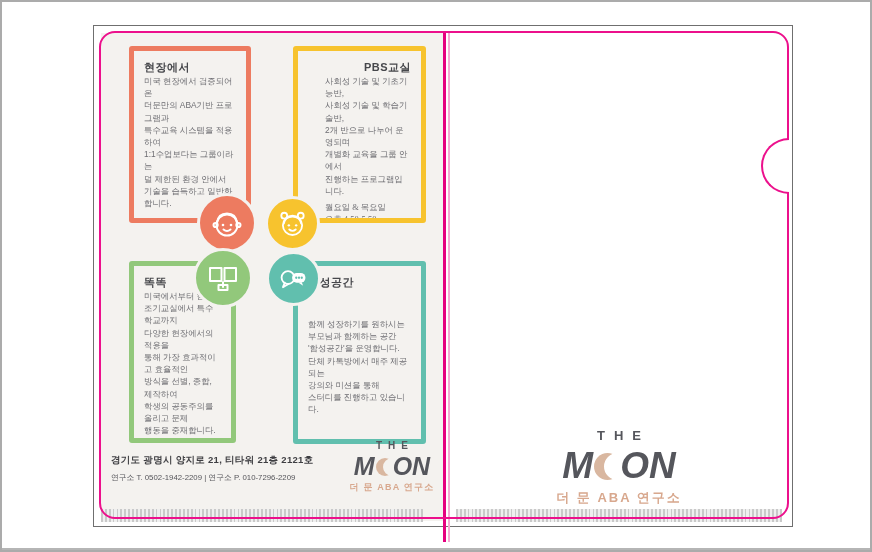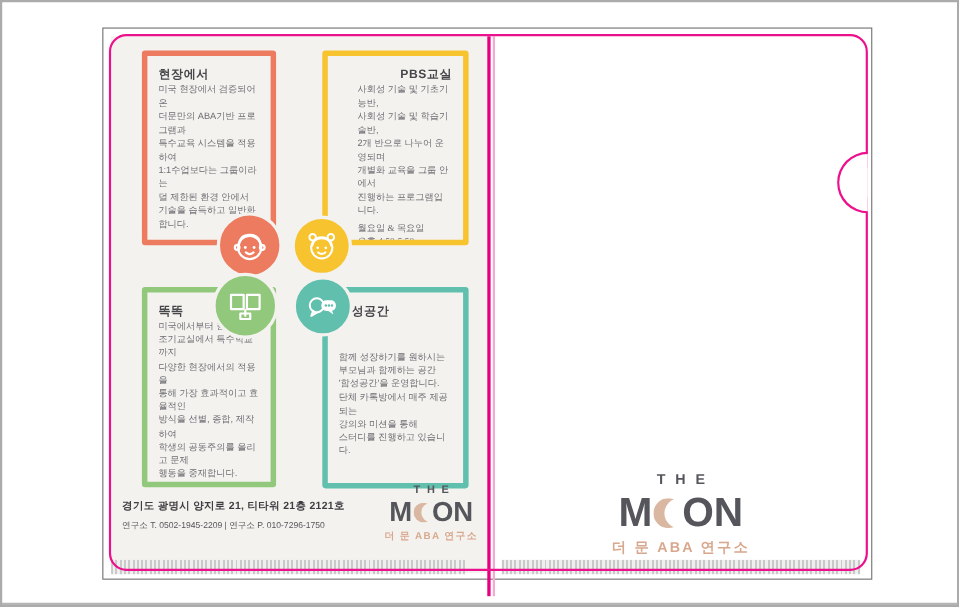"똑똑" #box3 { width: 122px -> 107px }
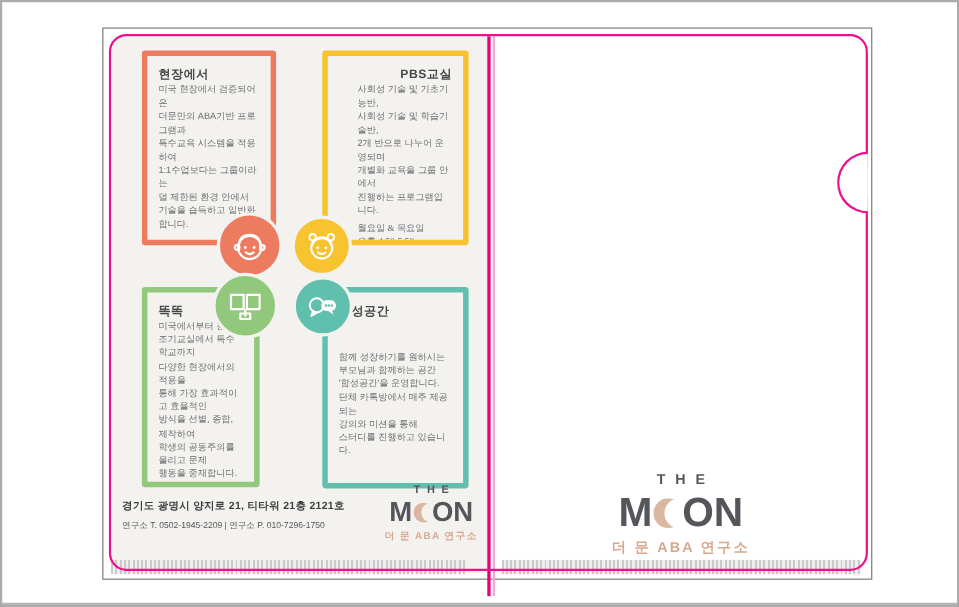"연구소 T. 0502-1945-2209 | 연구소" div.a2 { text: 0502-1945-2209 | 연구소 P. 010-7296-1750 -> 0502-1942-2209 | 연구소 P. 010-7296-2209 }
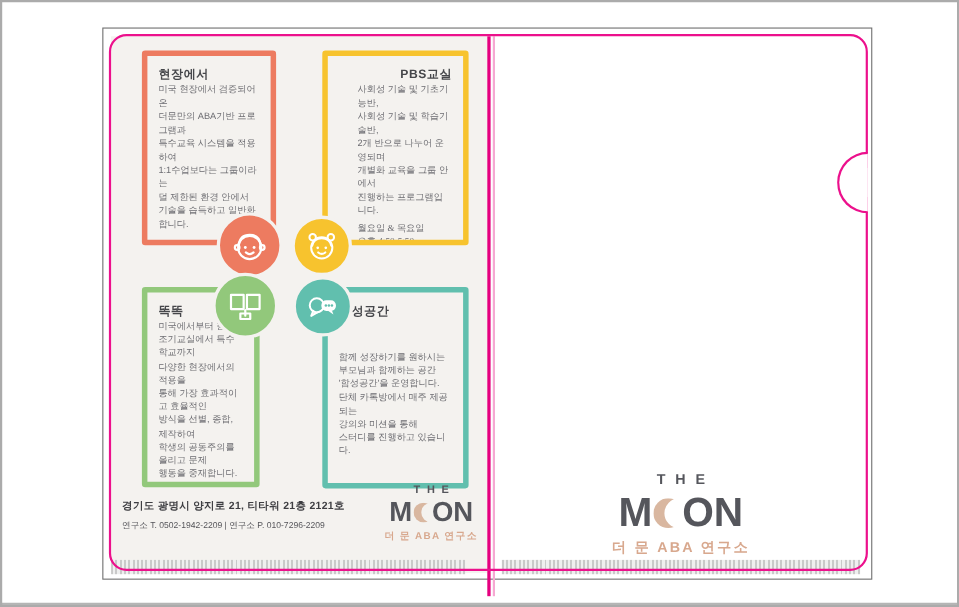"M ON" .logo .moon-row { font-style: none -> italic }
